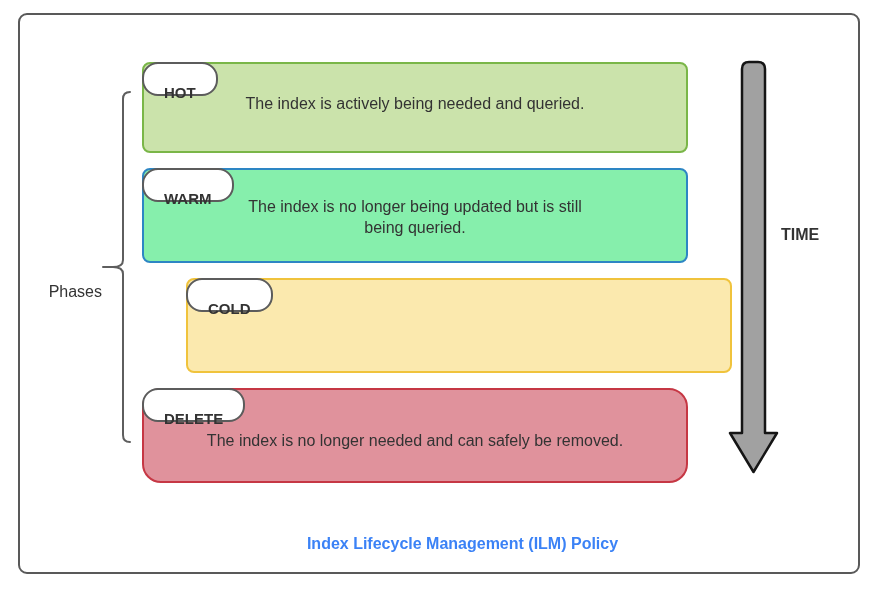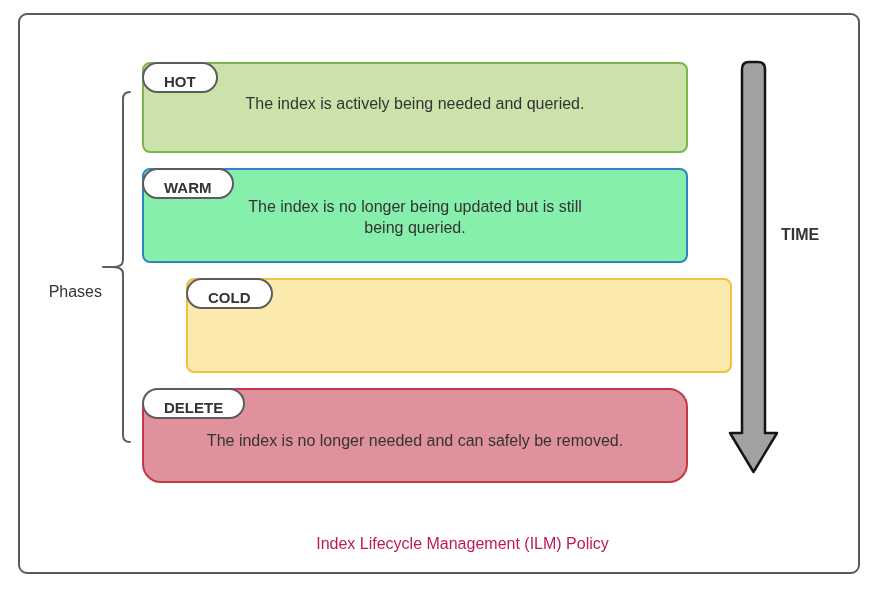"HOT" .pill { padding: 4px 20px -> 15px 20px }
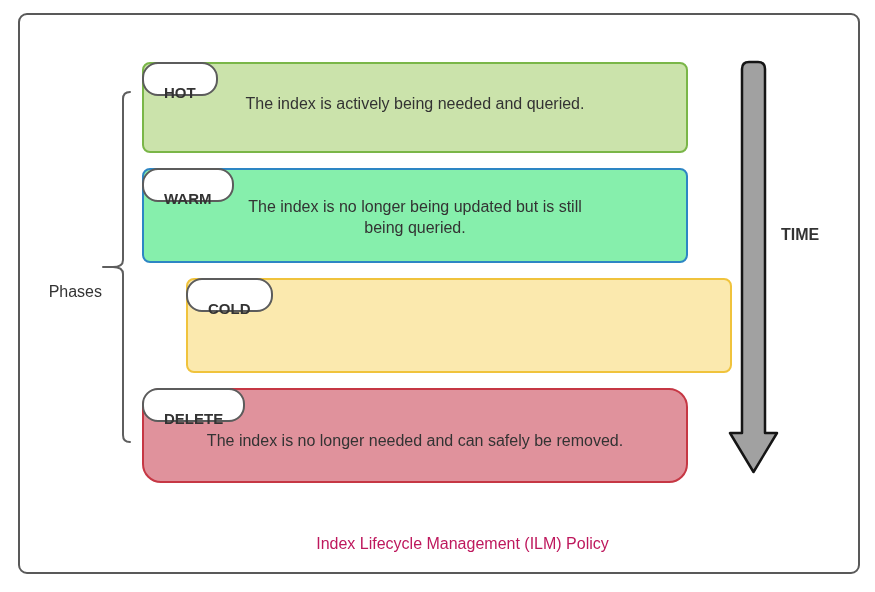"Index Lifecycle Management (ILM) Policy" .title { color: #be185d -> #3b82f6; font-weight: normal -> bold }
